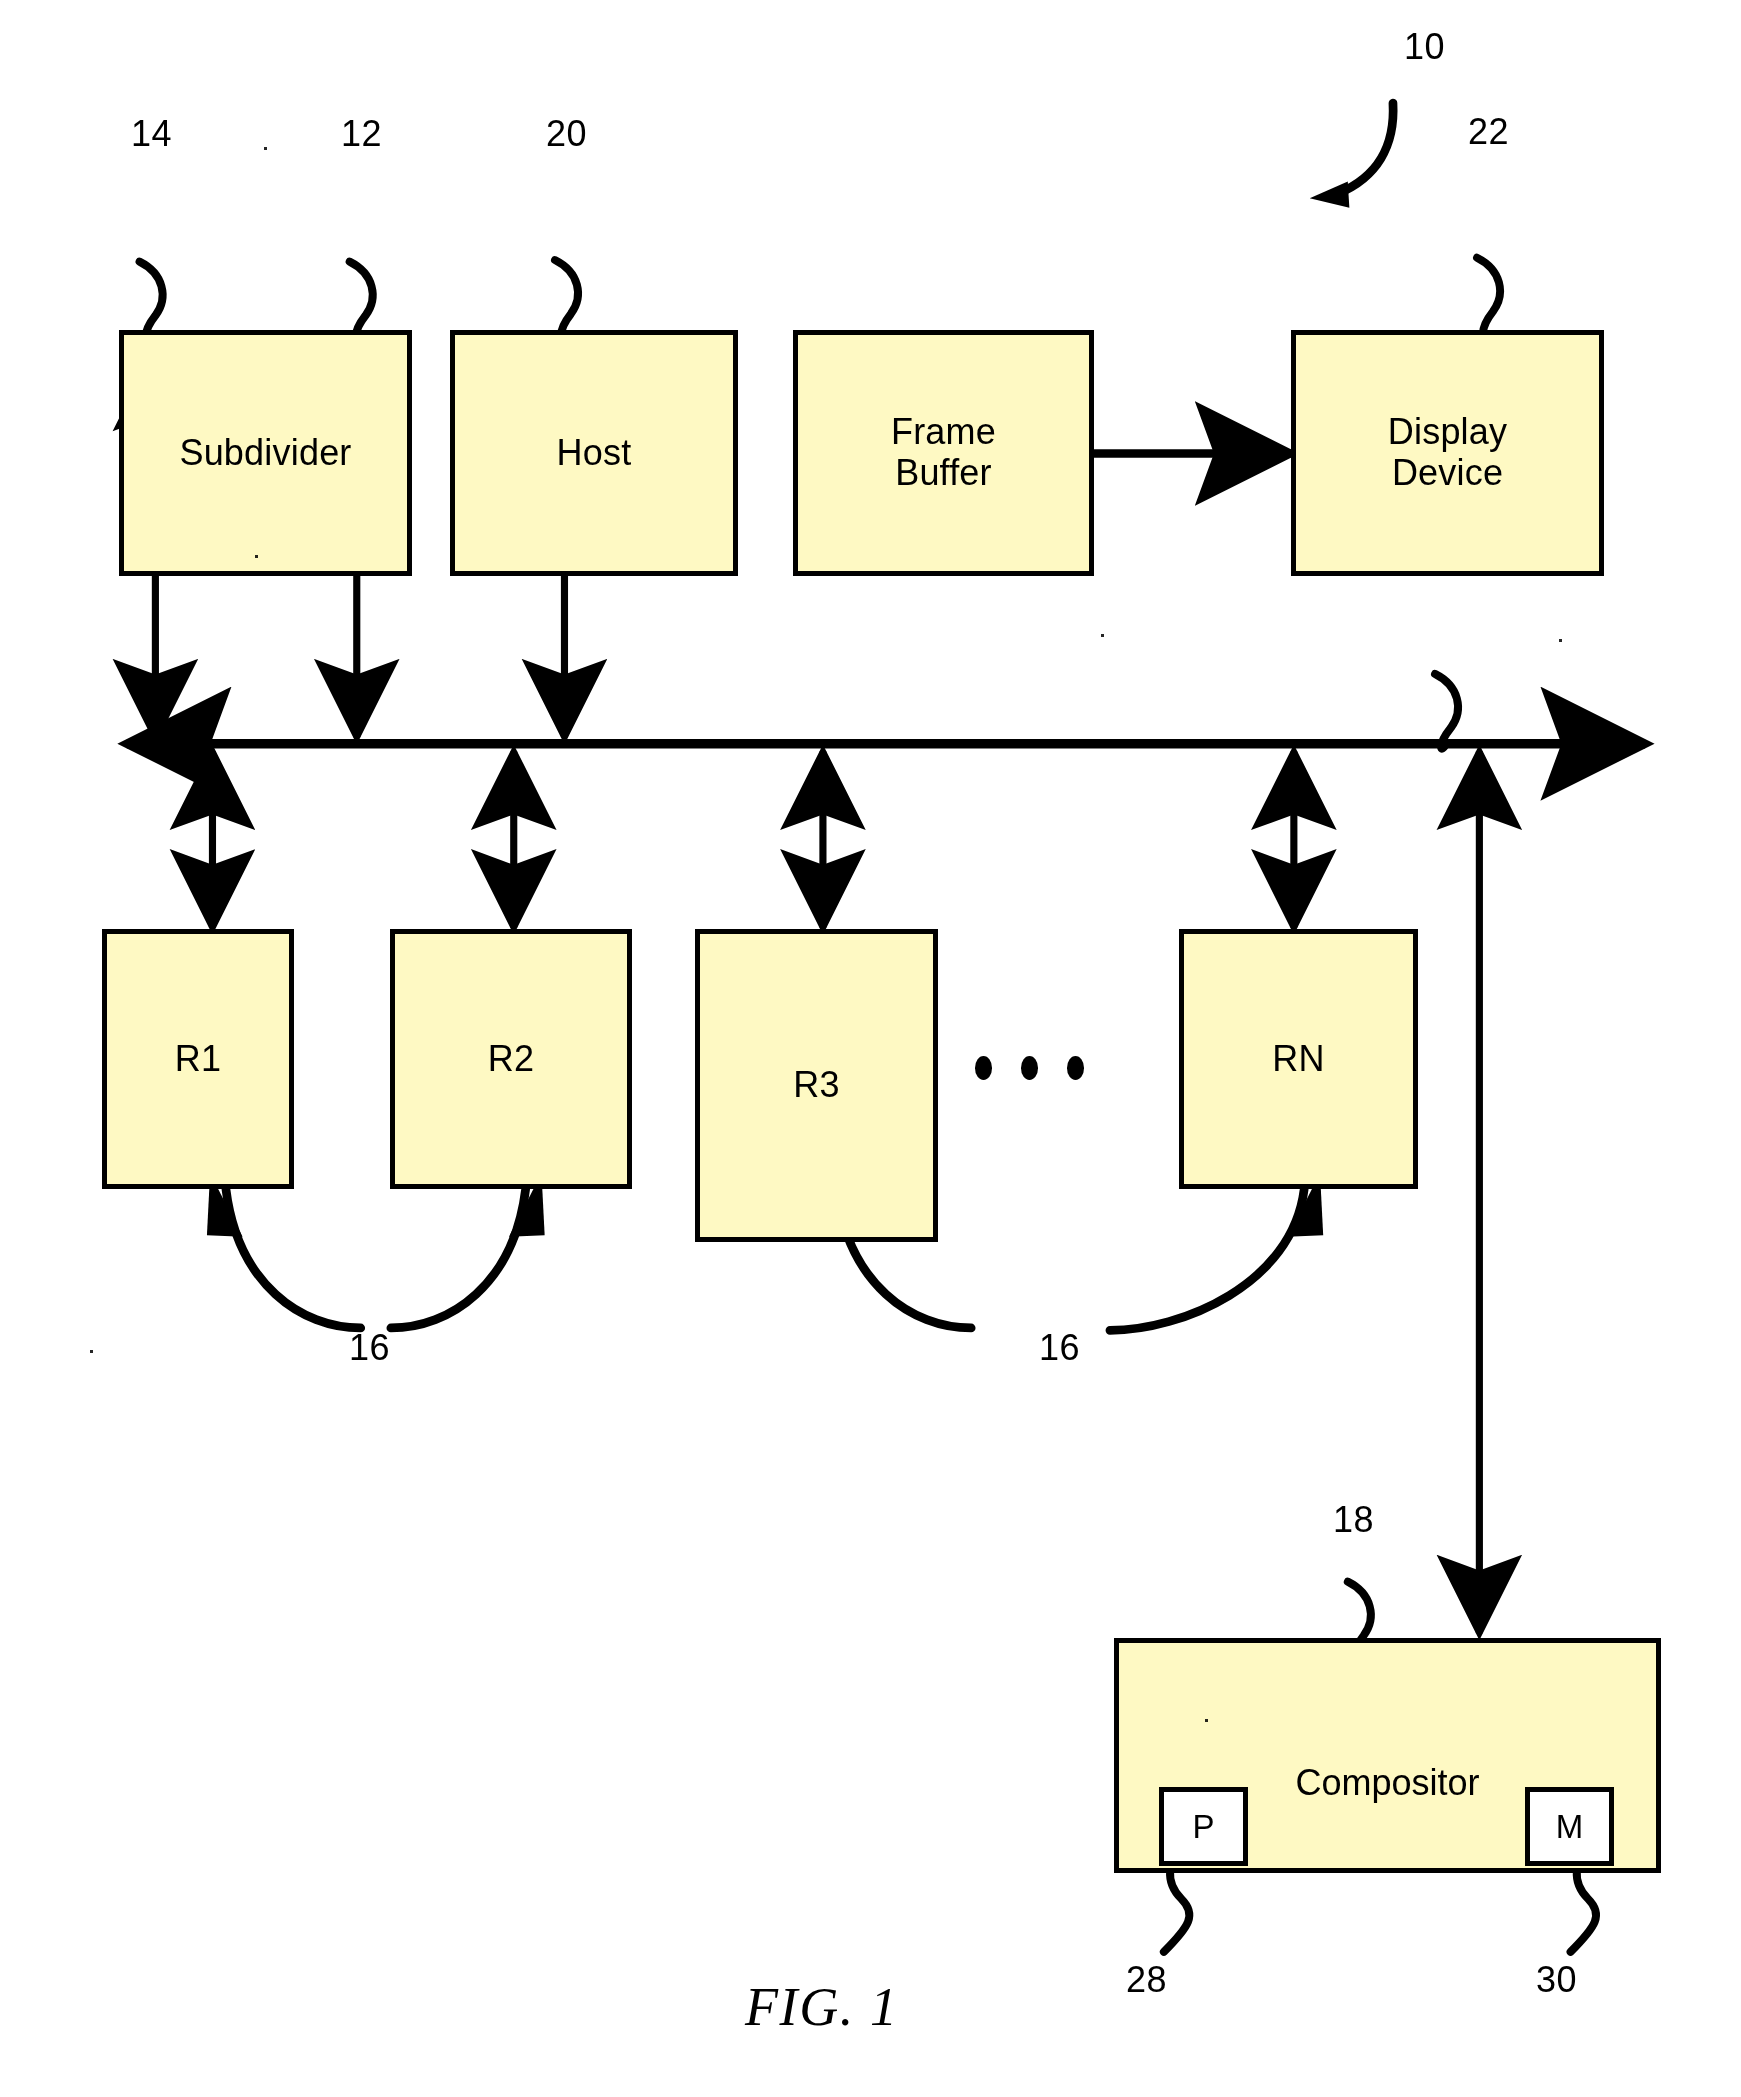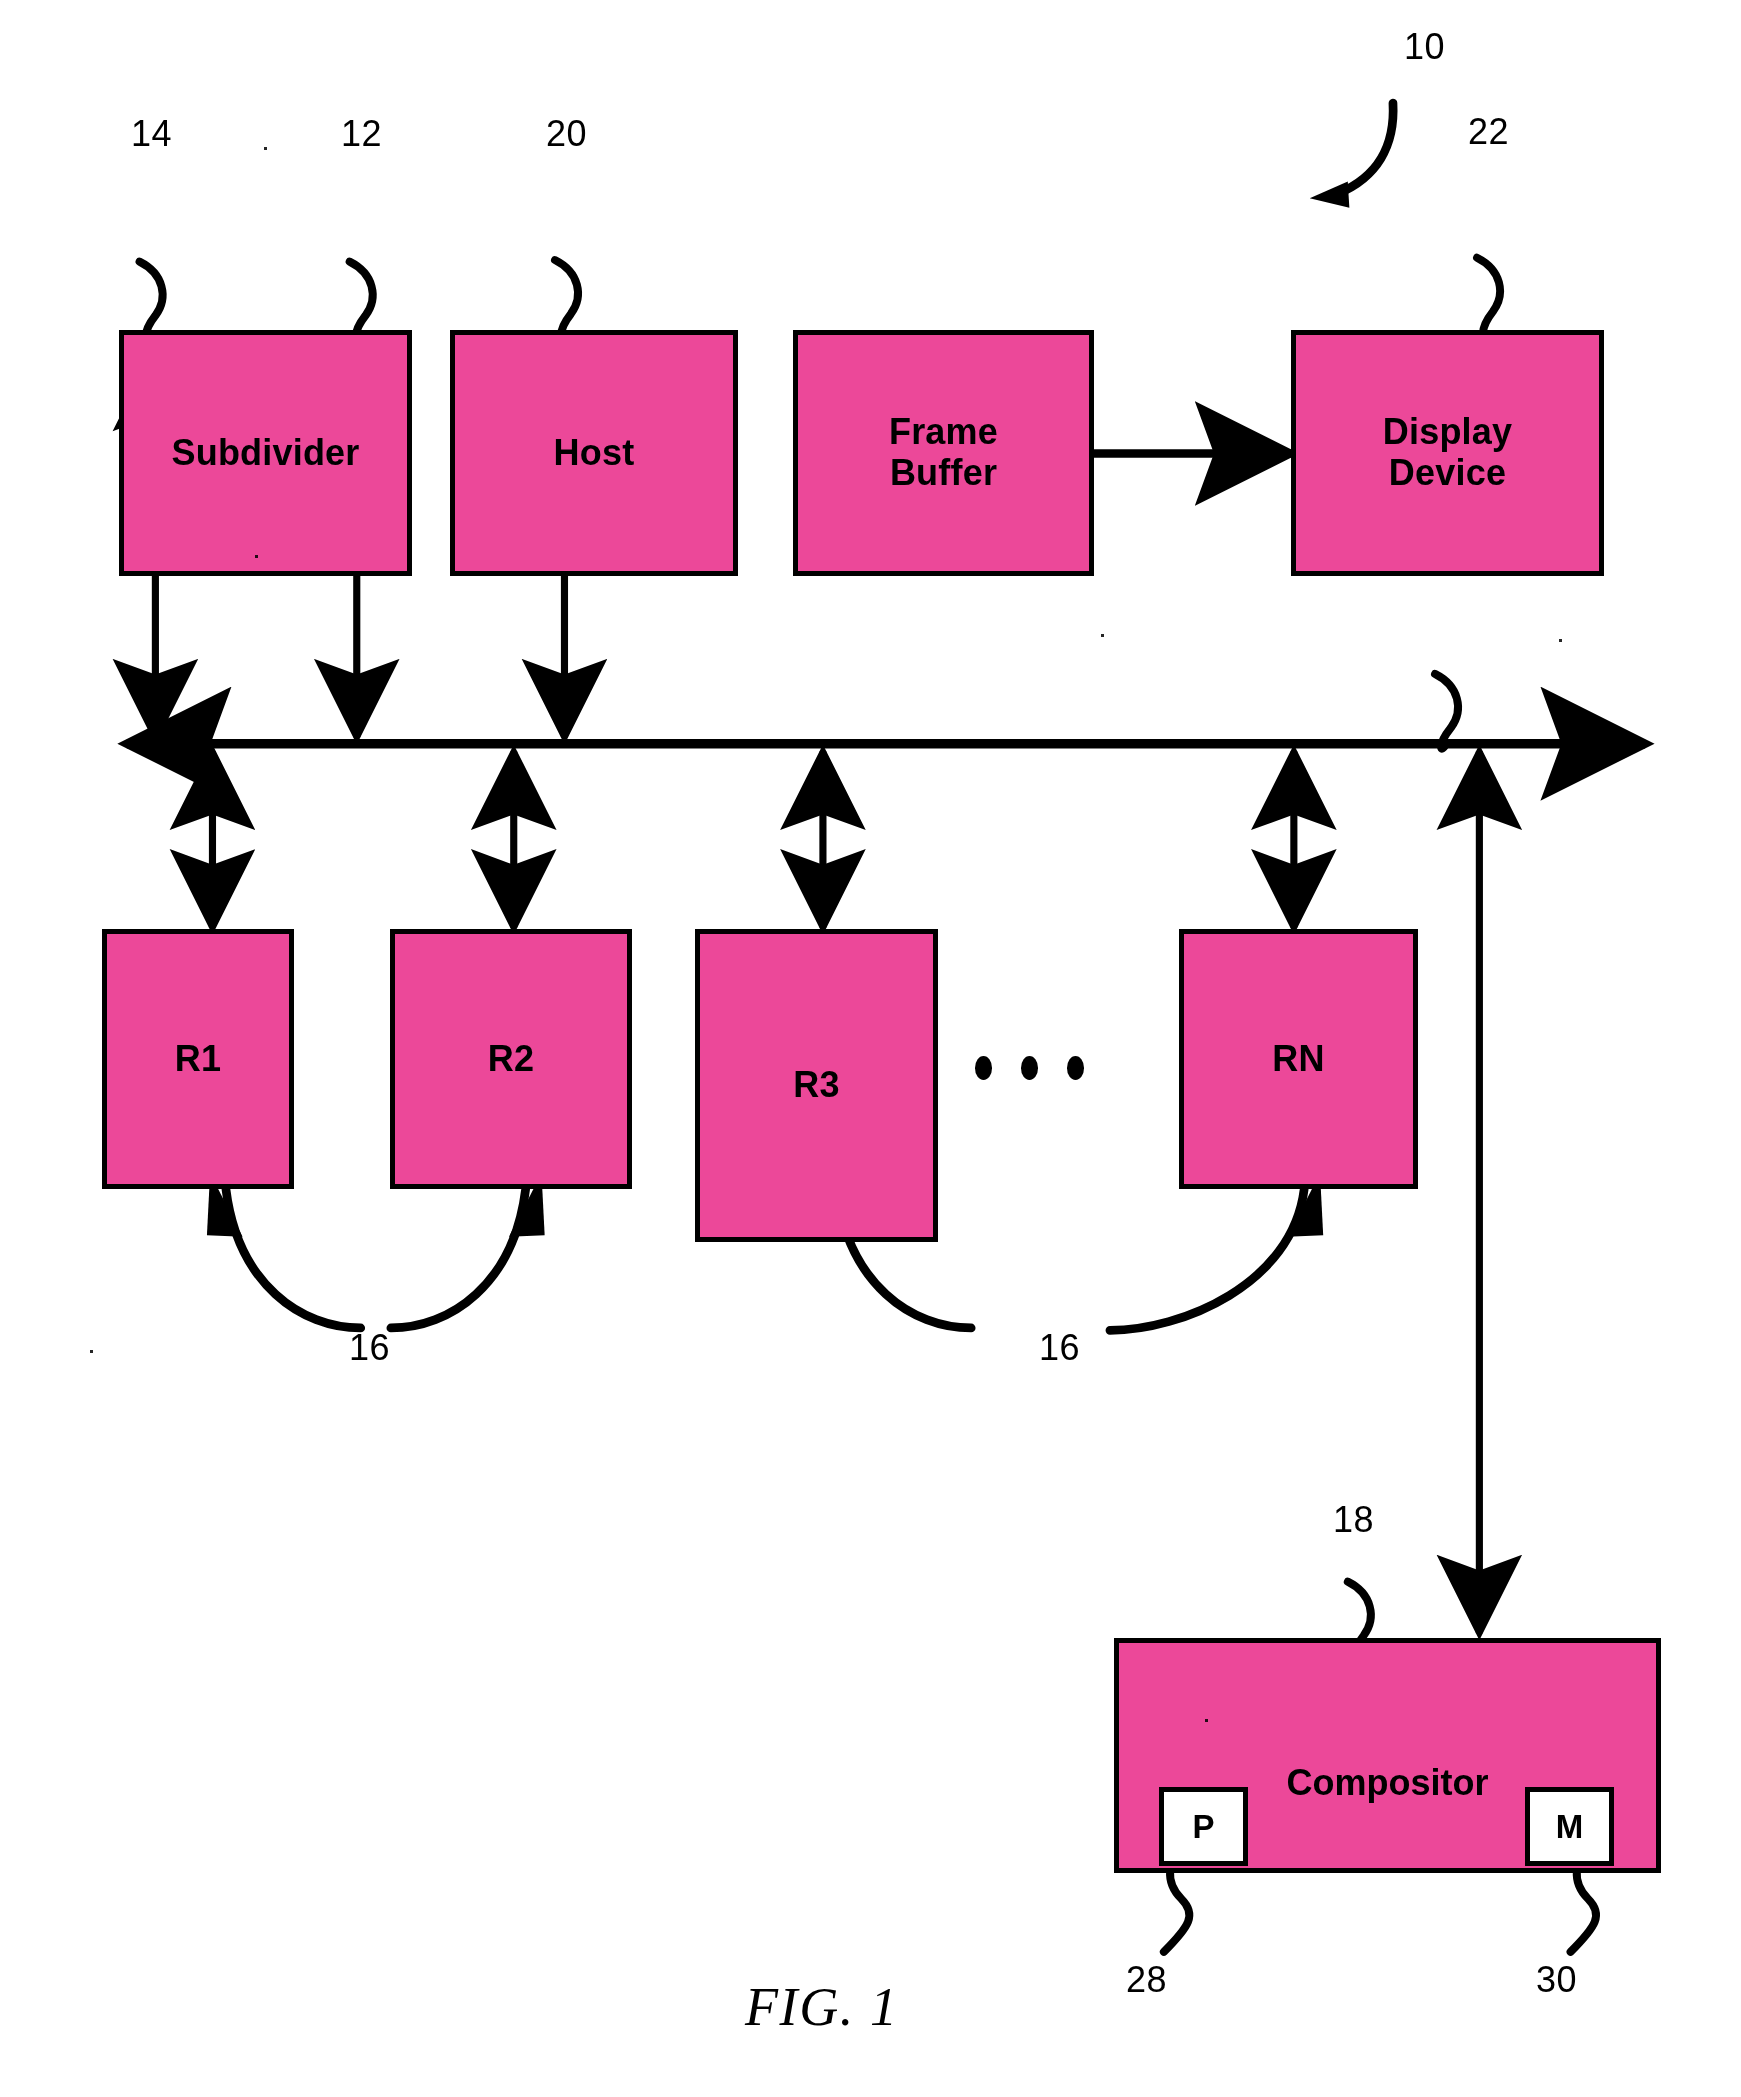"Subdivider" .node-box { background: #ec4899 -> #fef9c3; font-weight: bold -> none }
